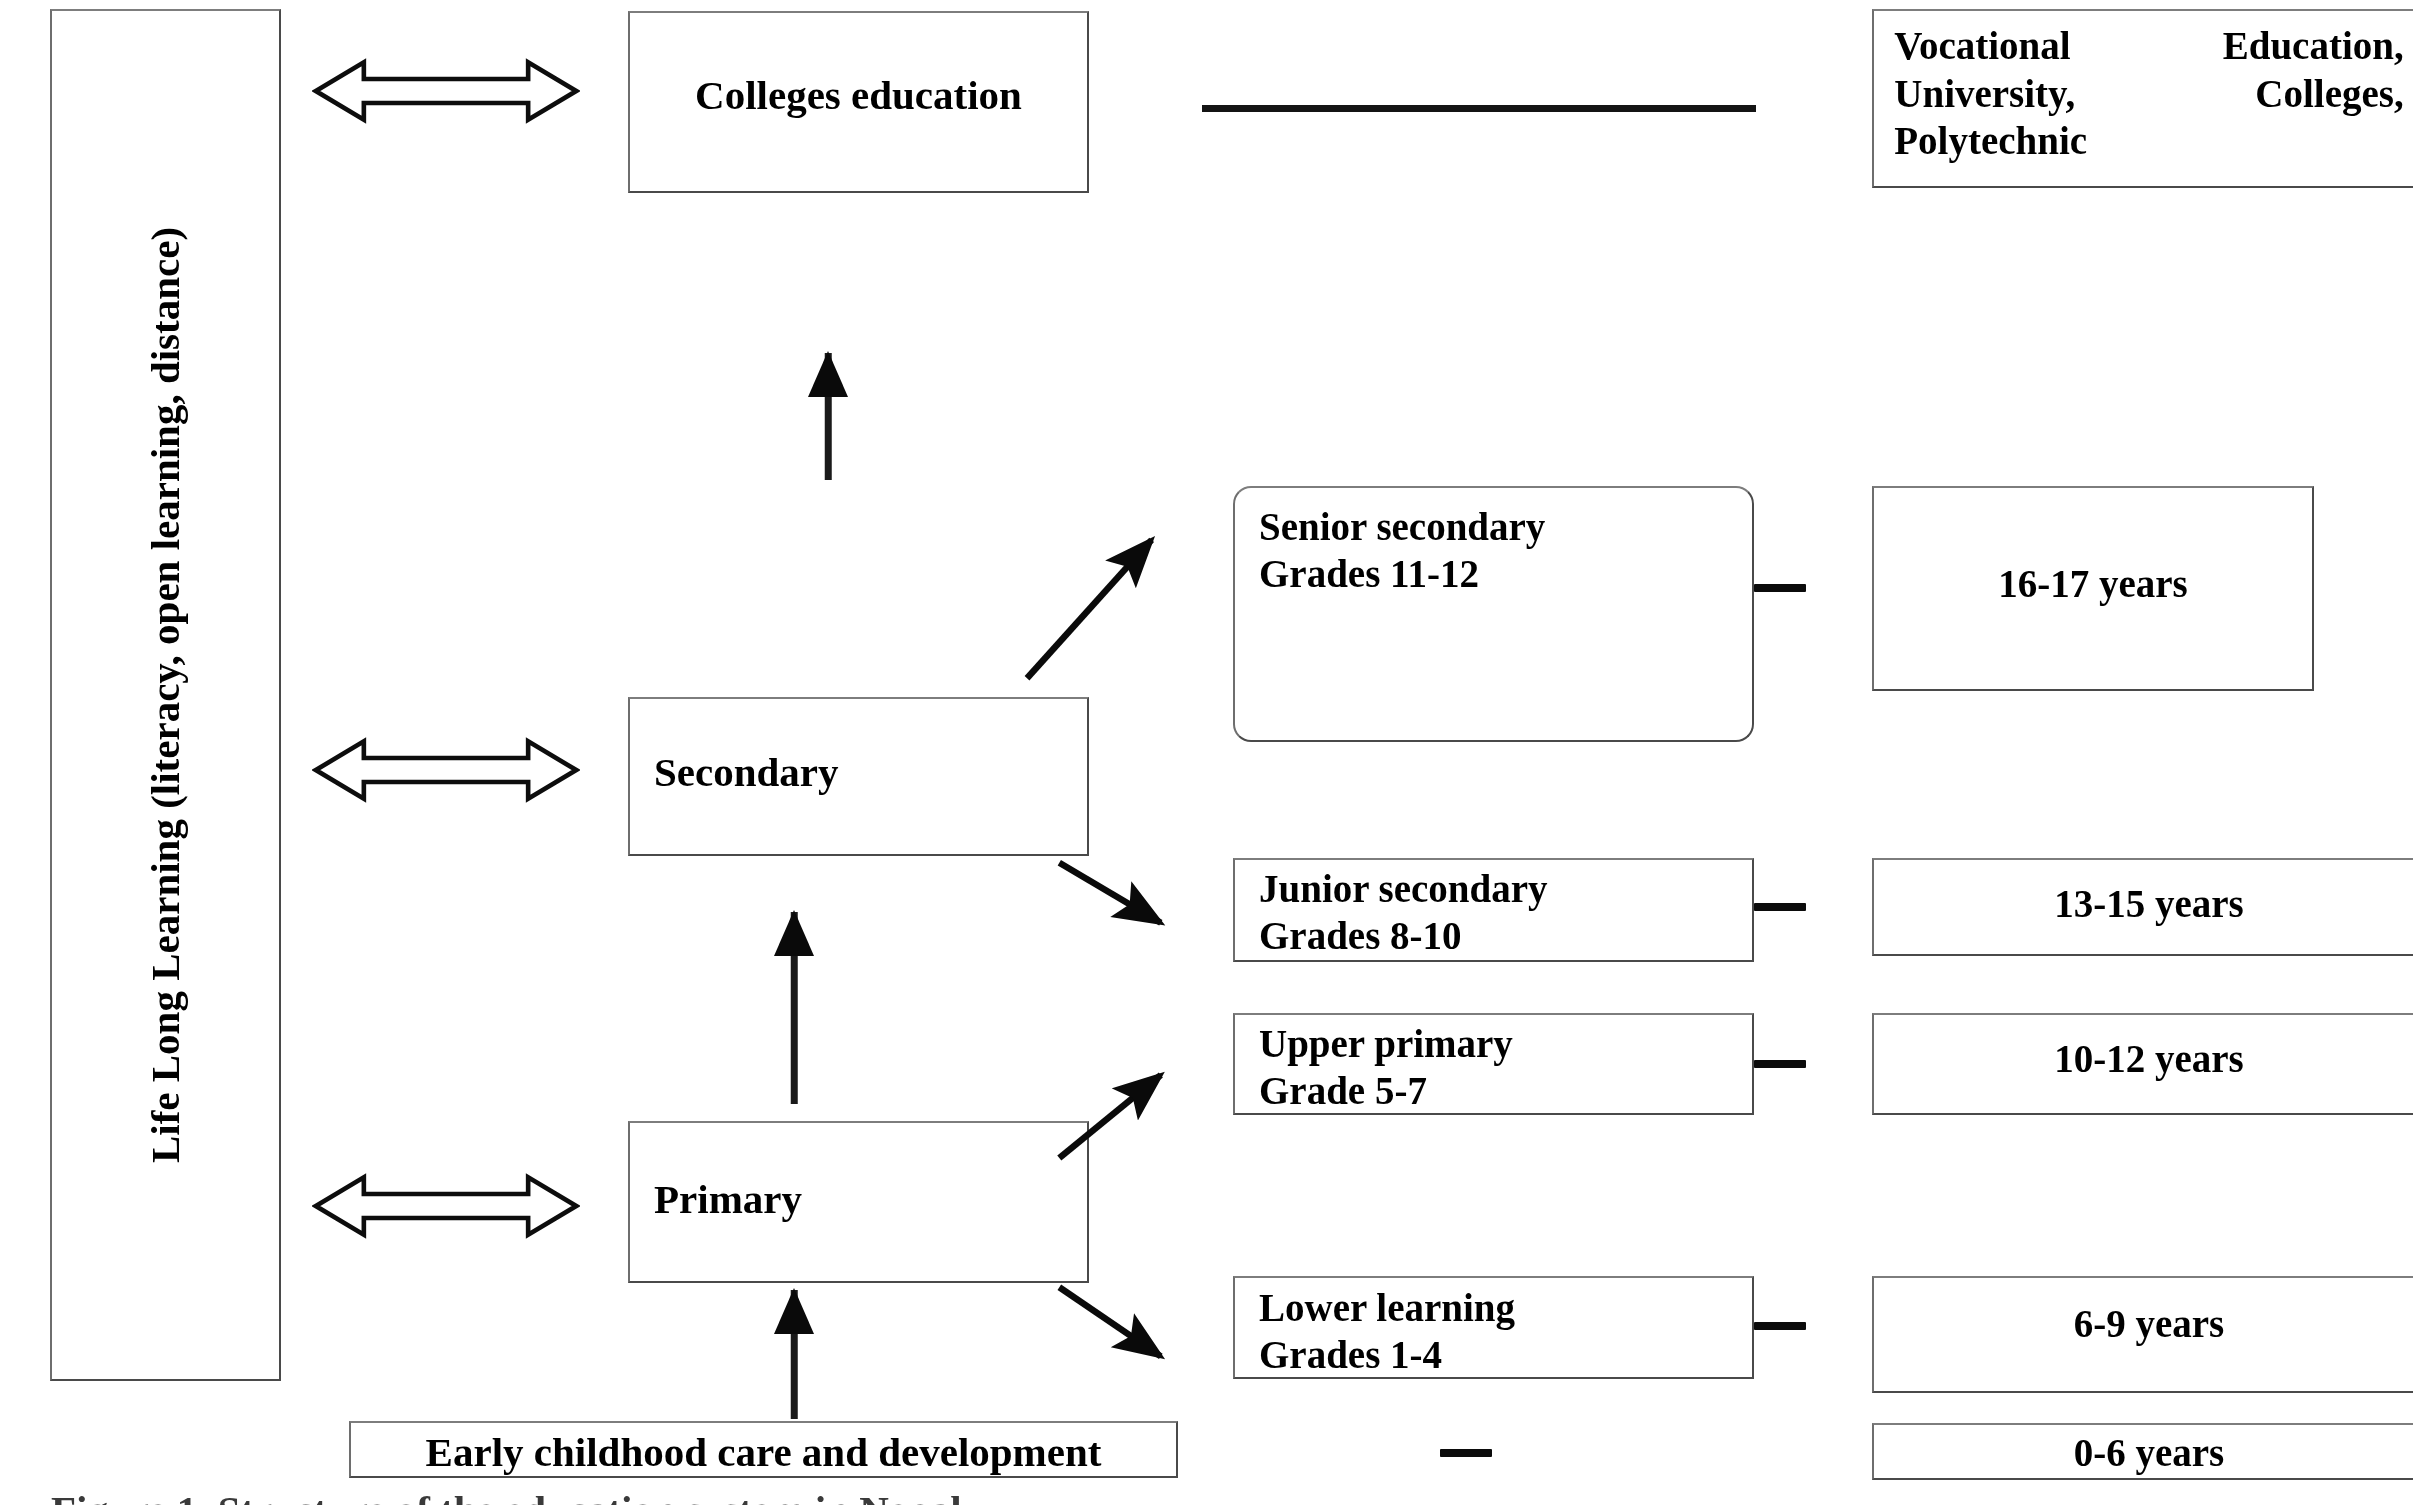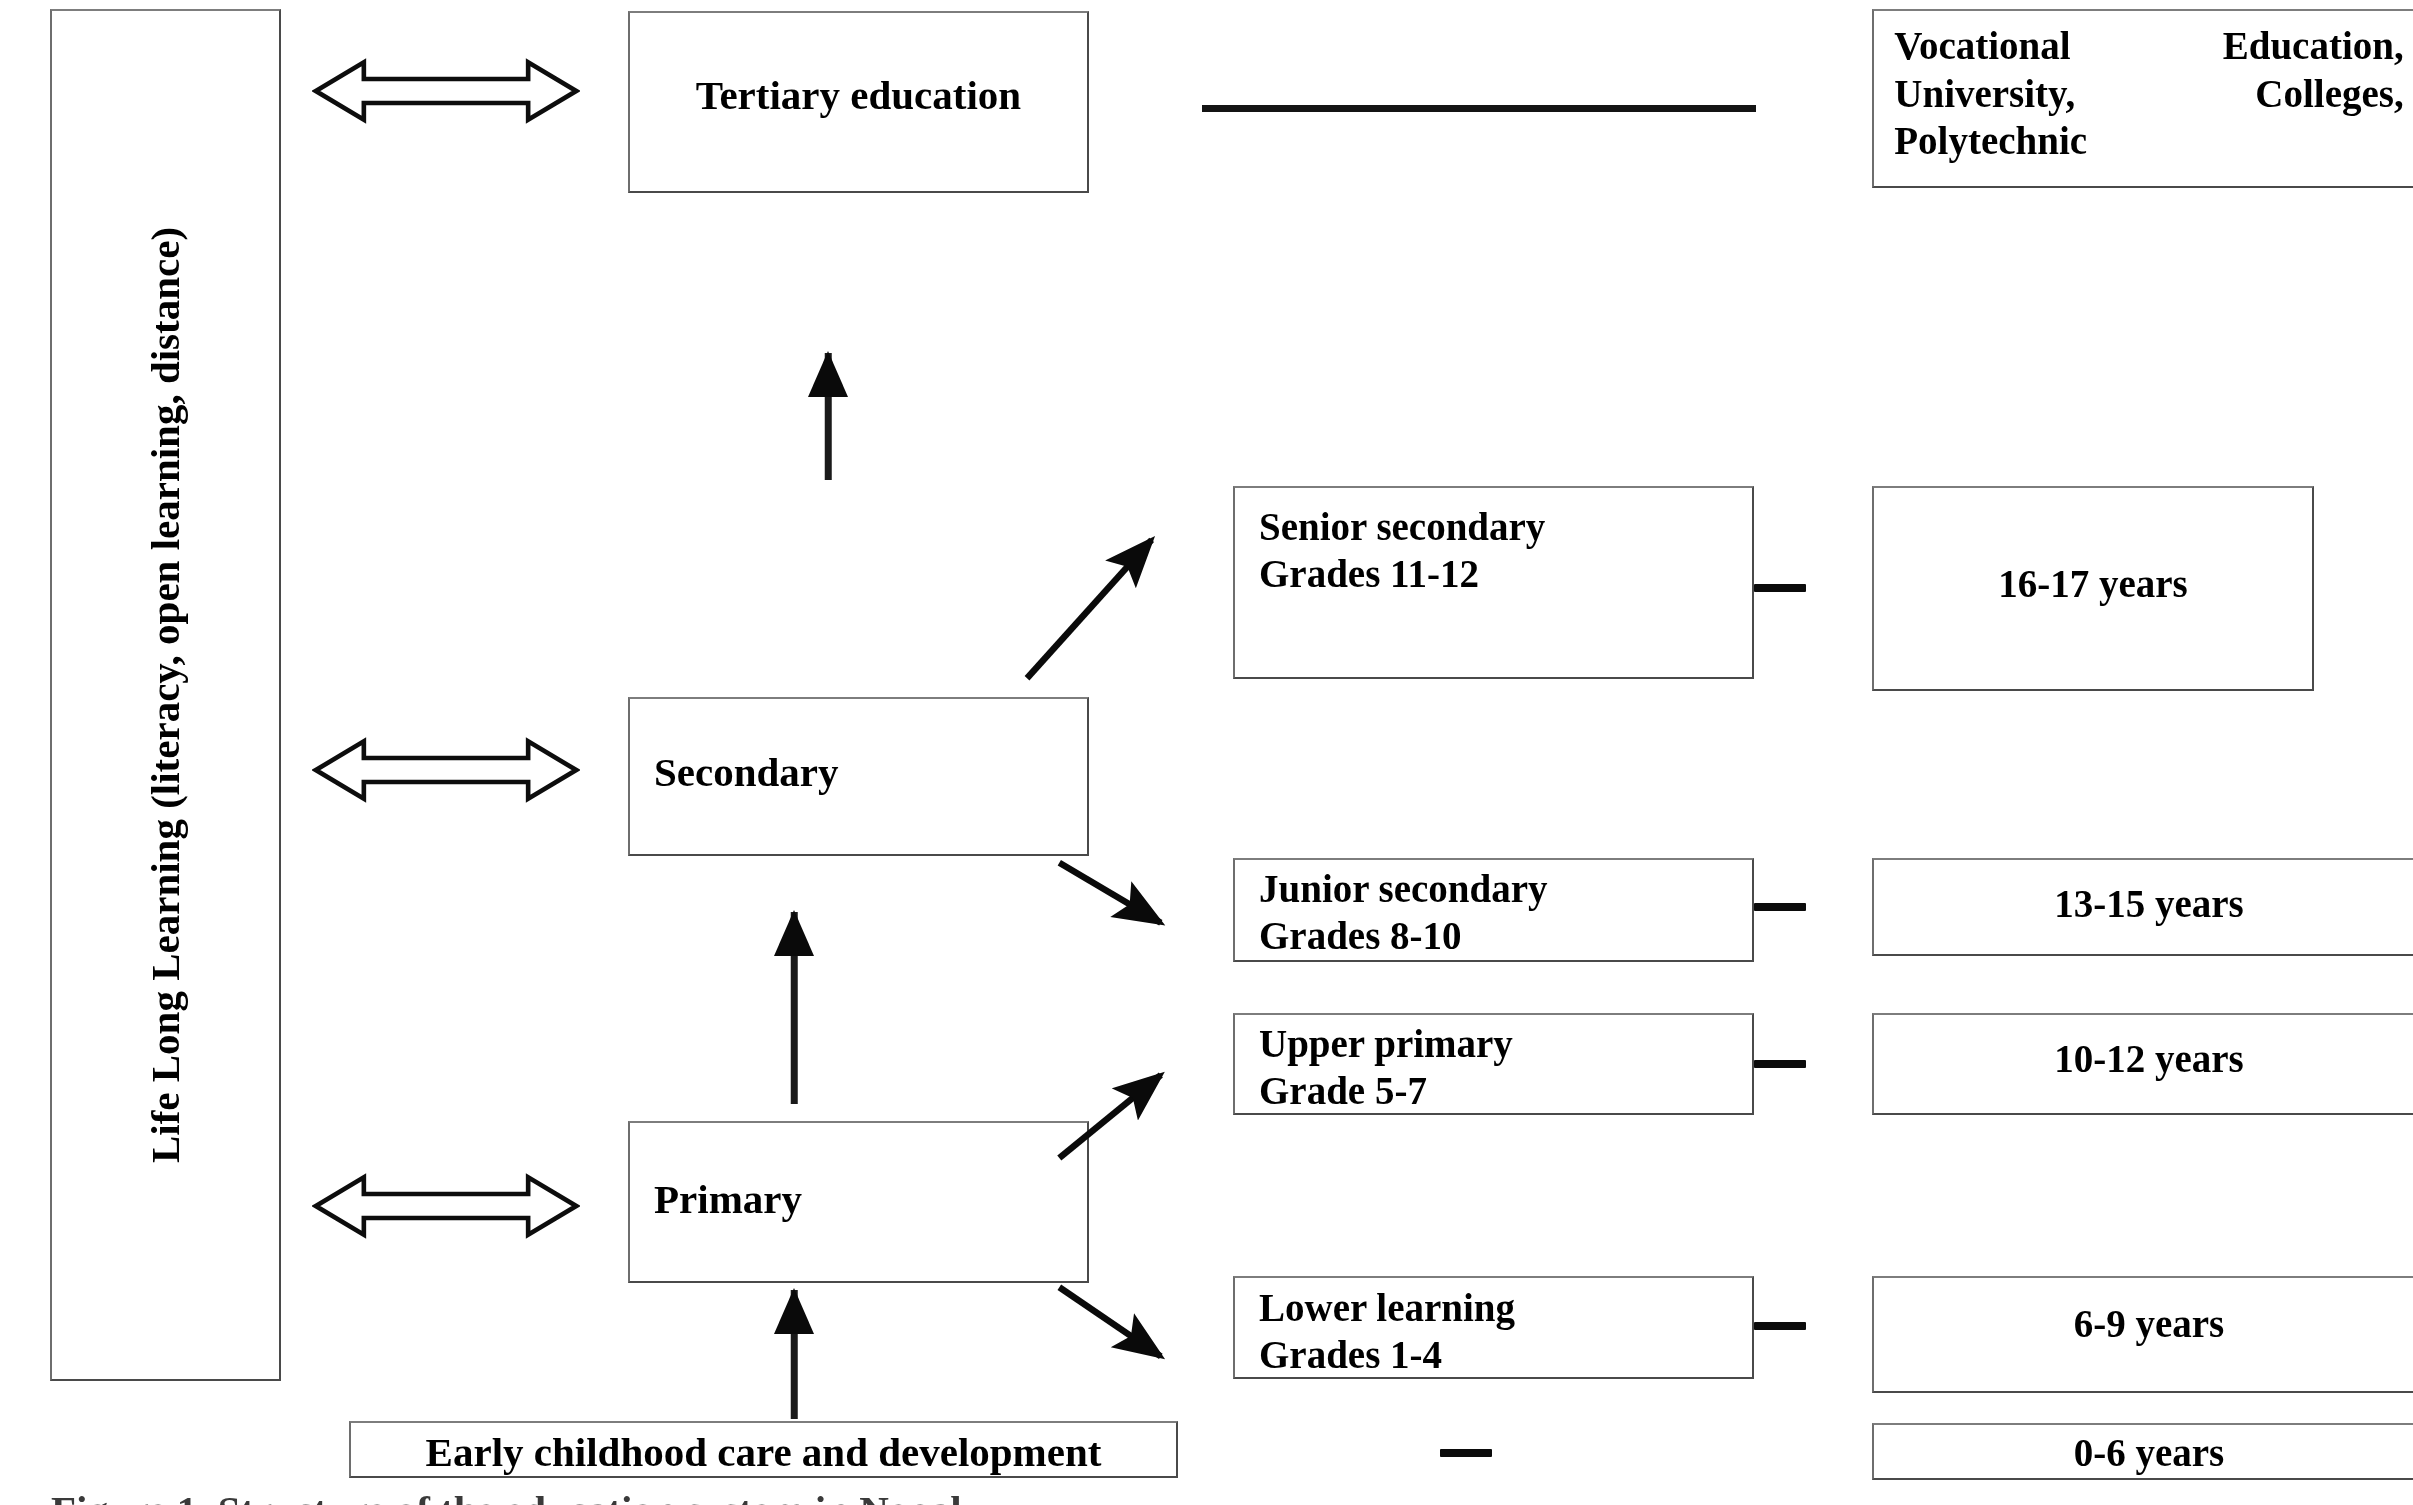"Tertiary education" div.inner { text: Tertiary -> Colleges }
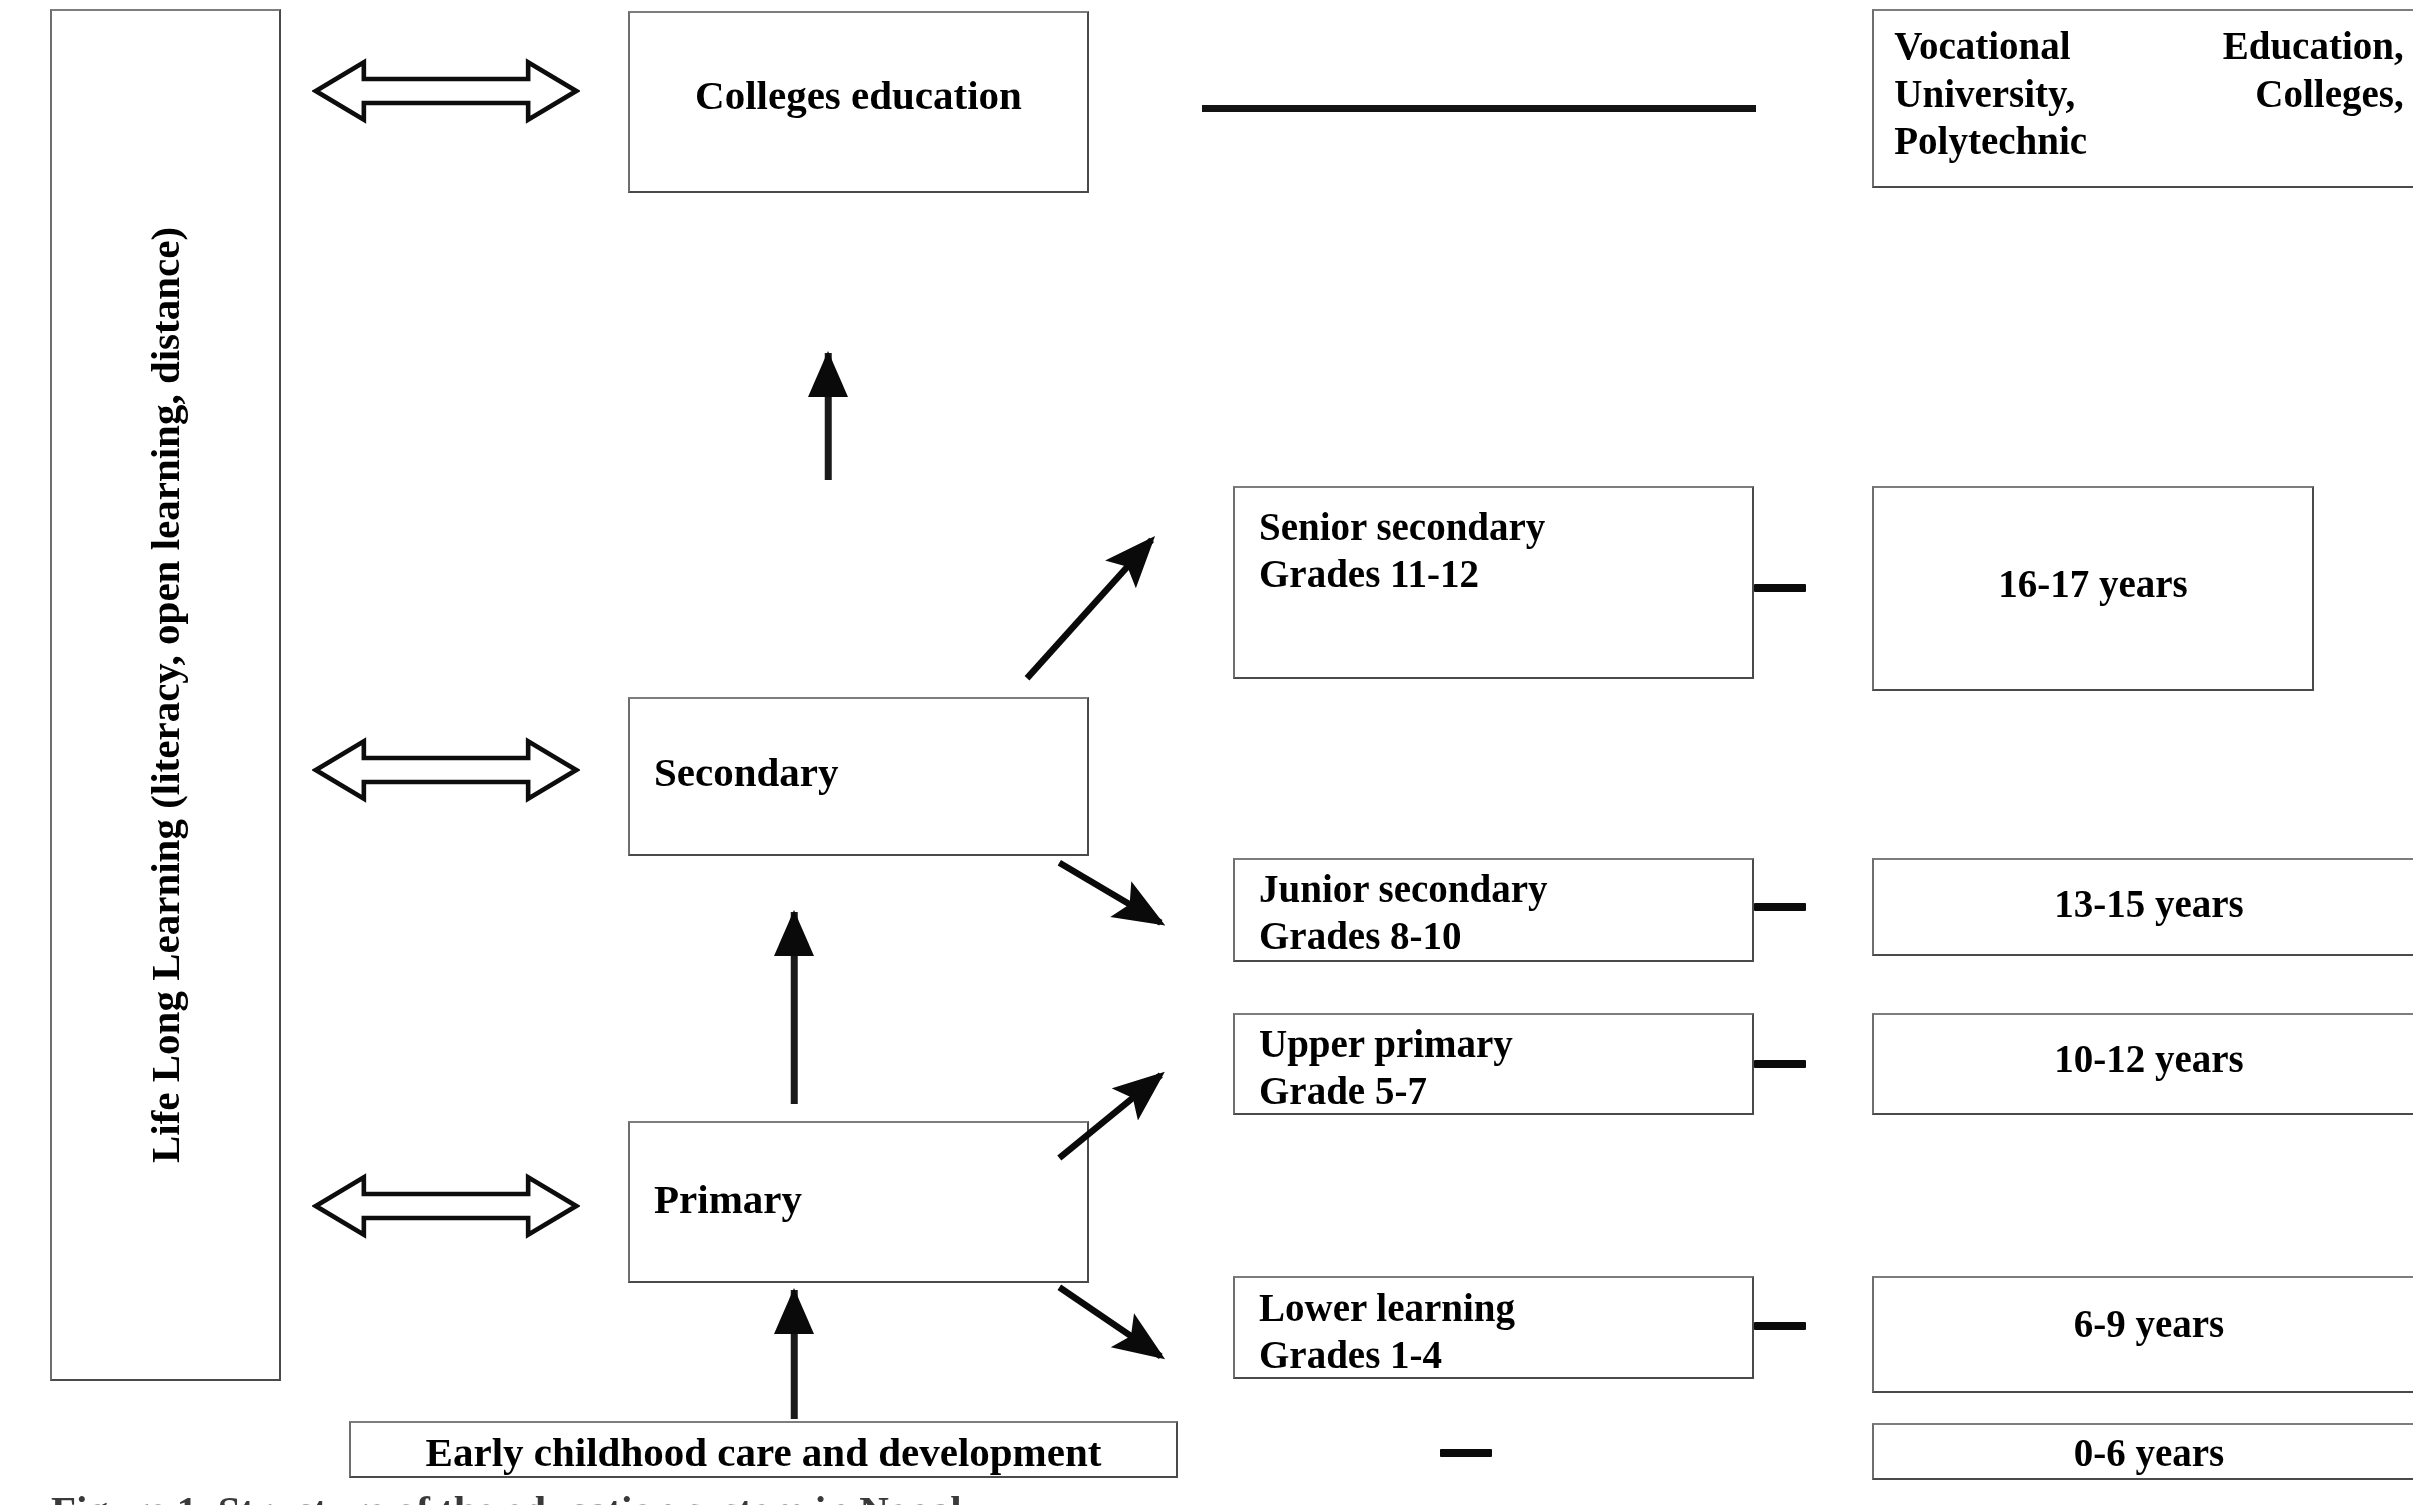"Senior secondary" #senior { border-radius: none -> 18px; height: 193px -> 256px }
